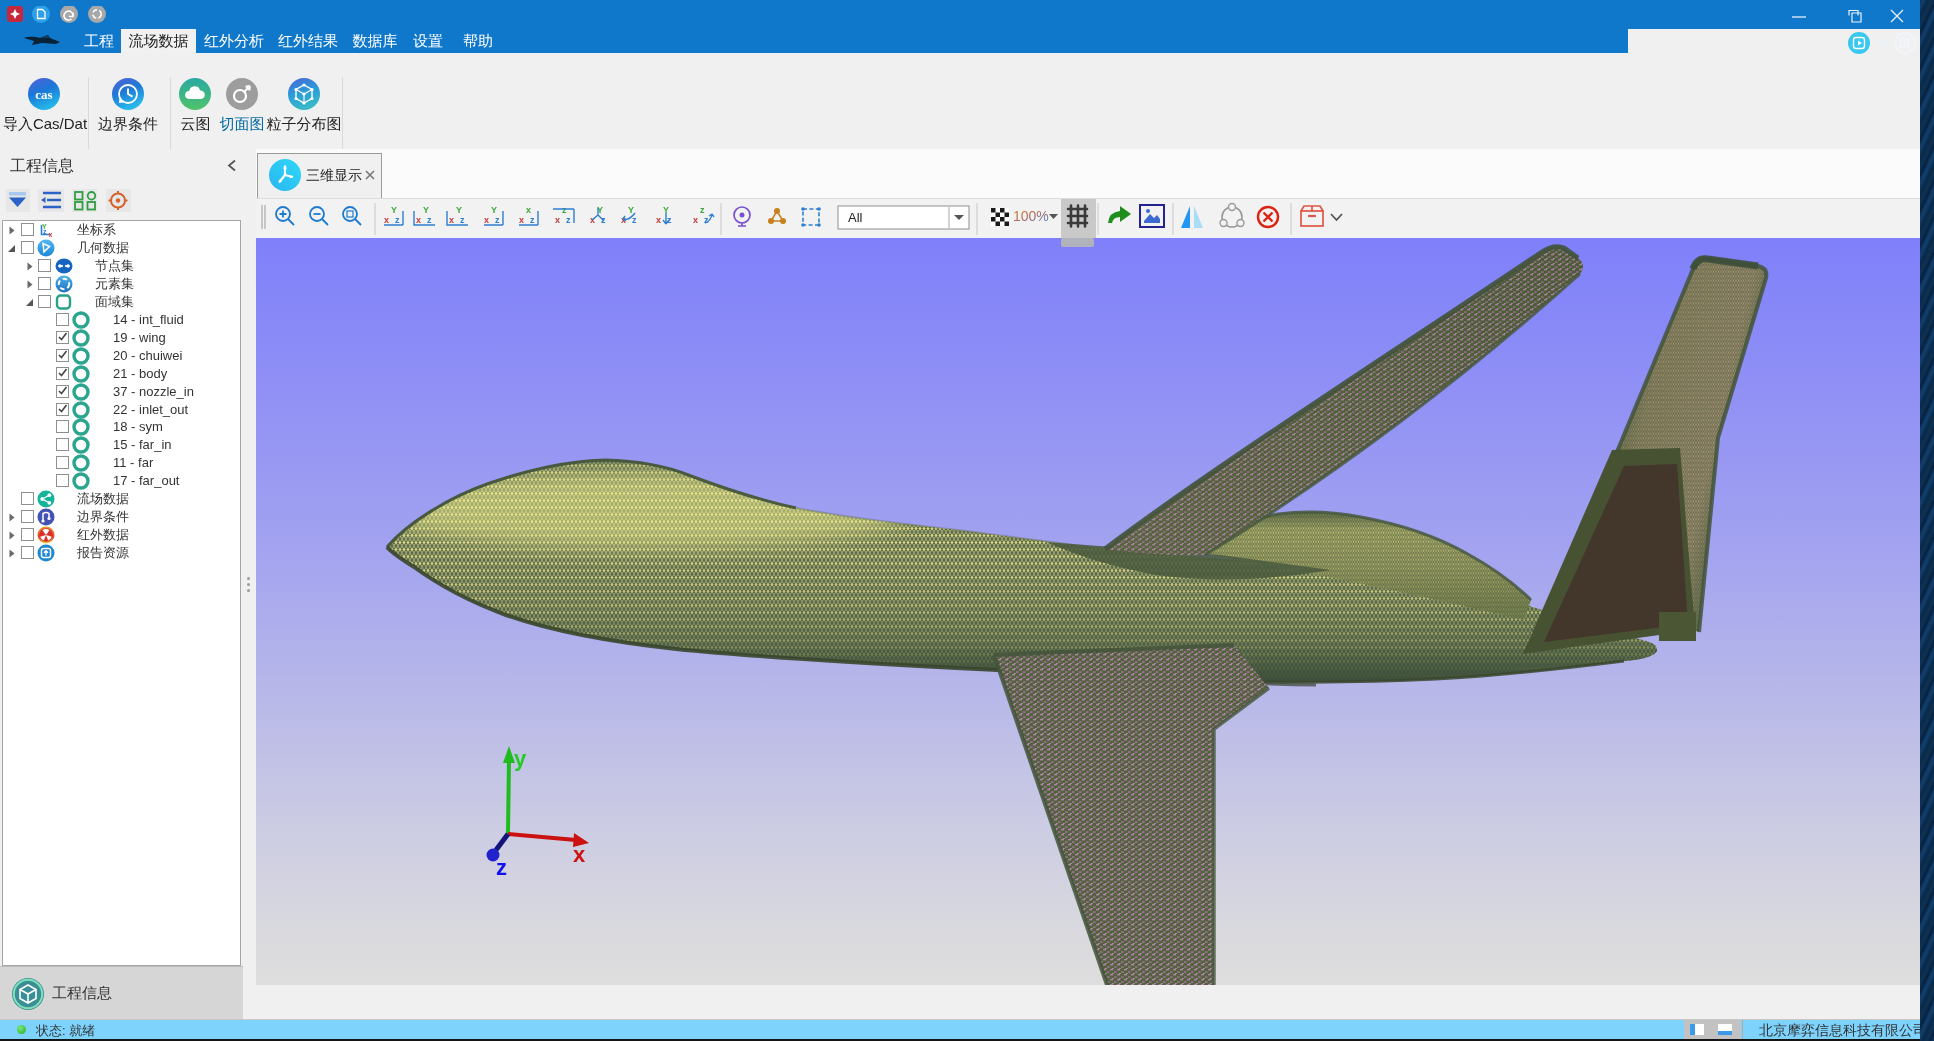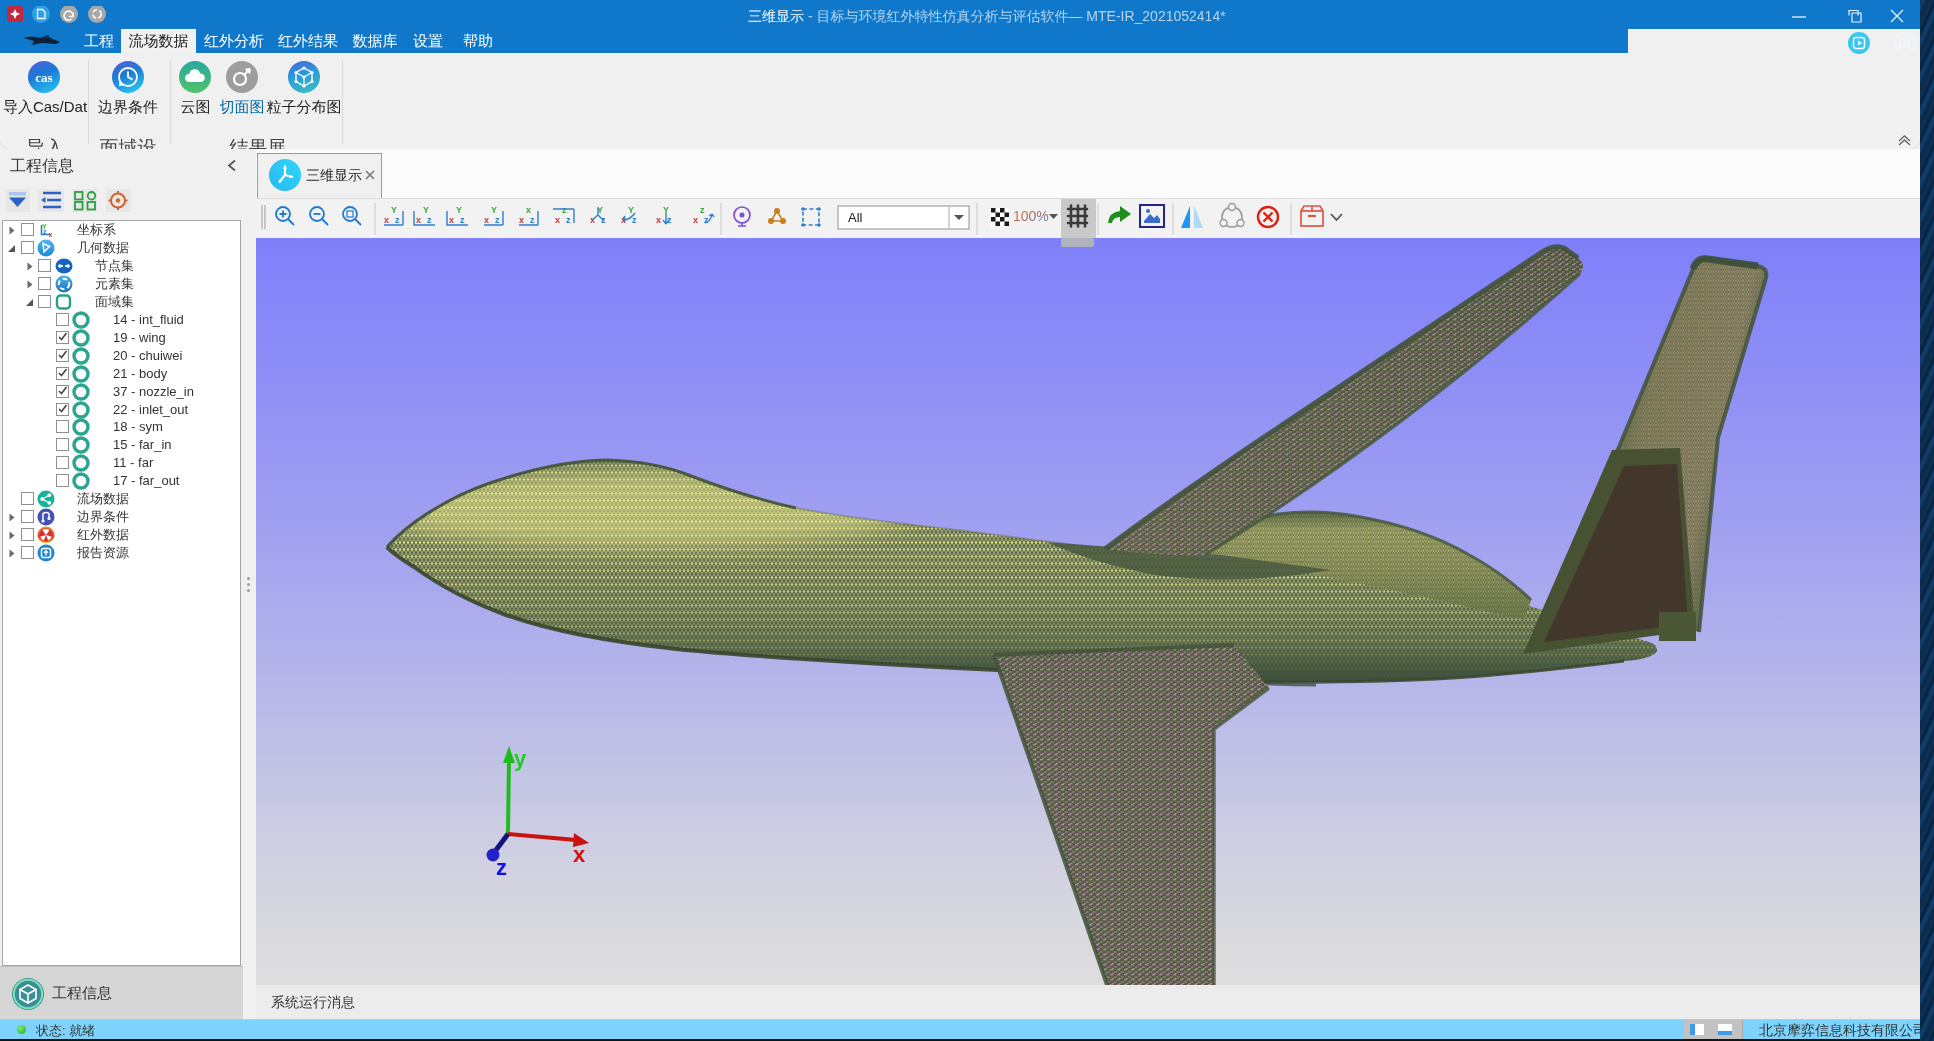"三维显示 - 目标与环境红外特性仿真分析与评估软件—" div.abs { html: <div>三维显示 <span>- 目标与环境红外特性仿真分析与评估软件— MTE-IR_2021052414*</span></div> -> none }
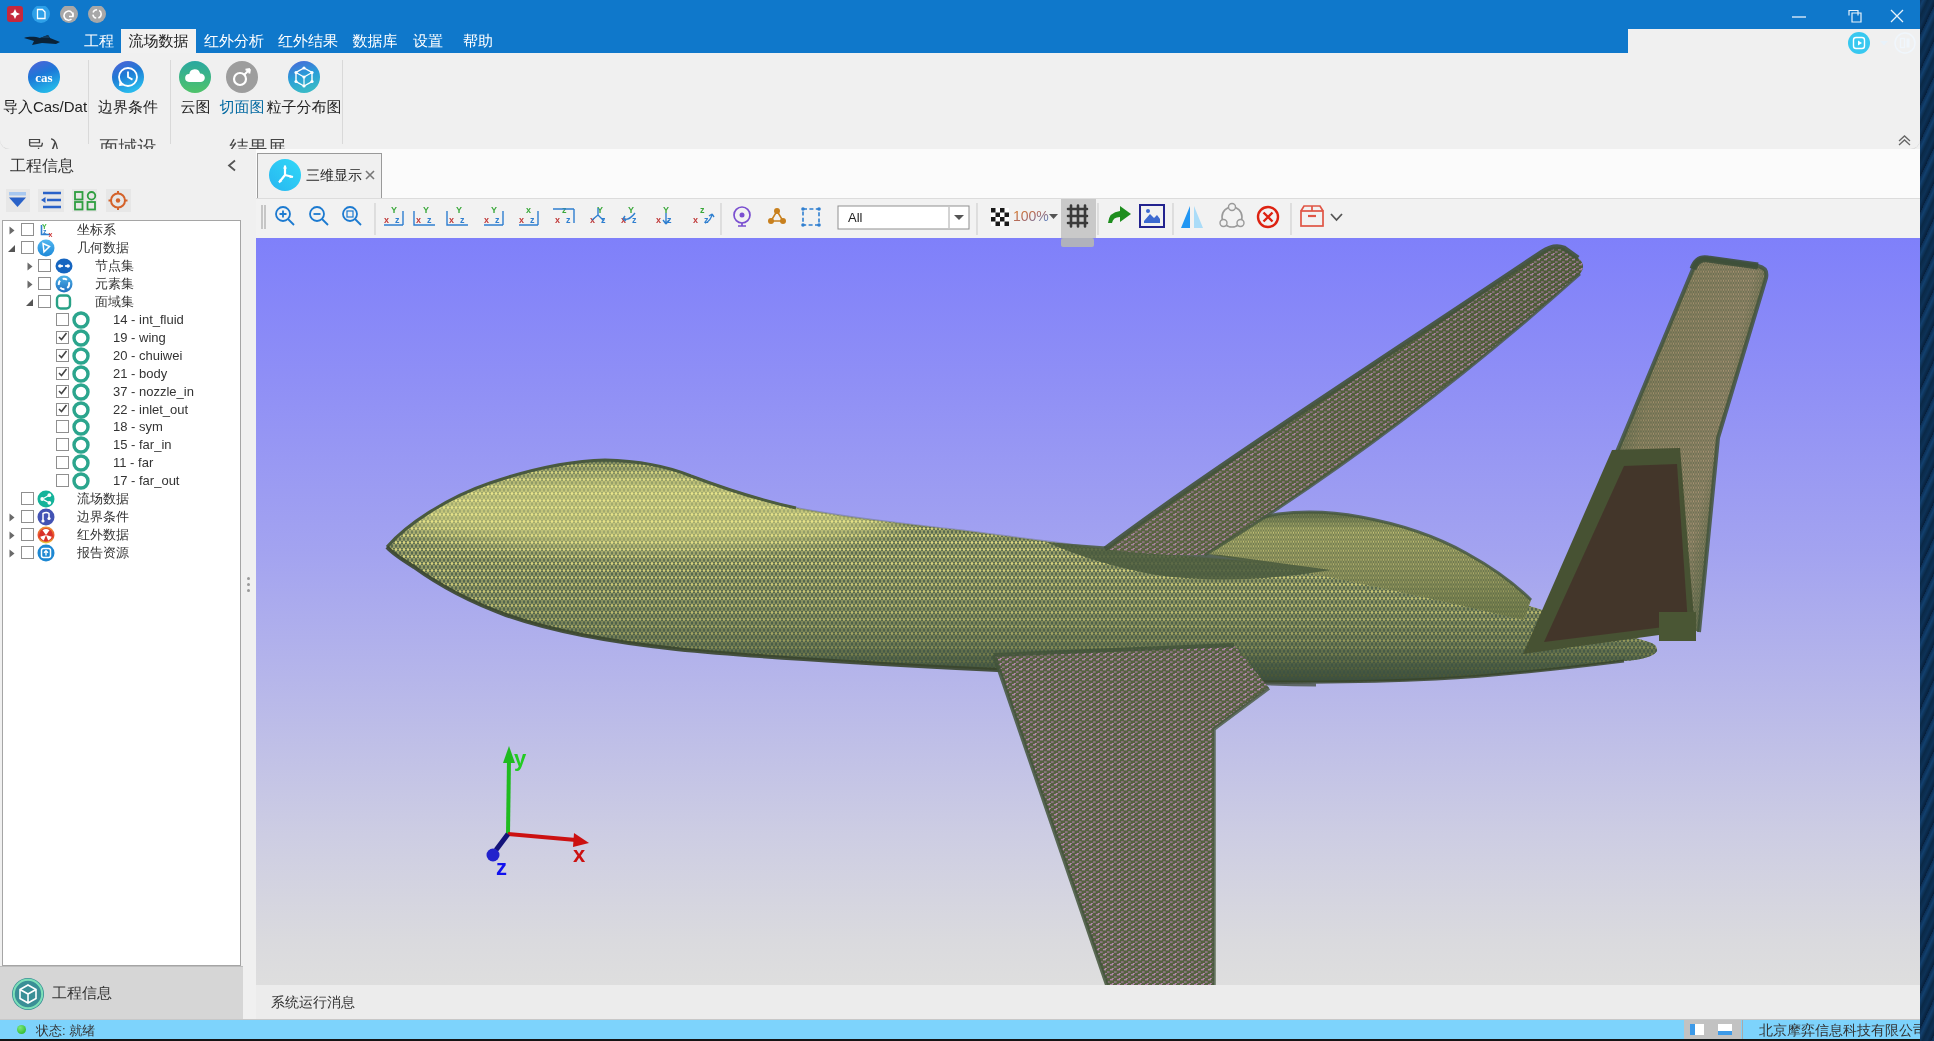"cas" #ribbon { top: 54px -> 71px }
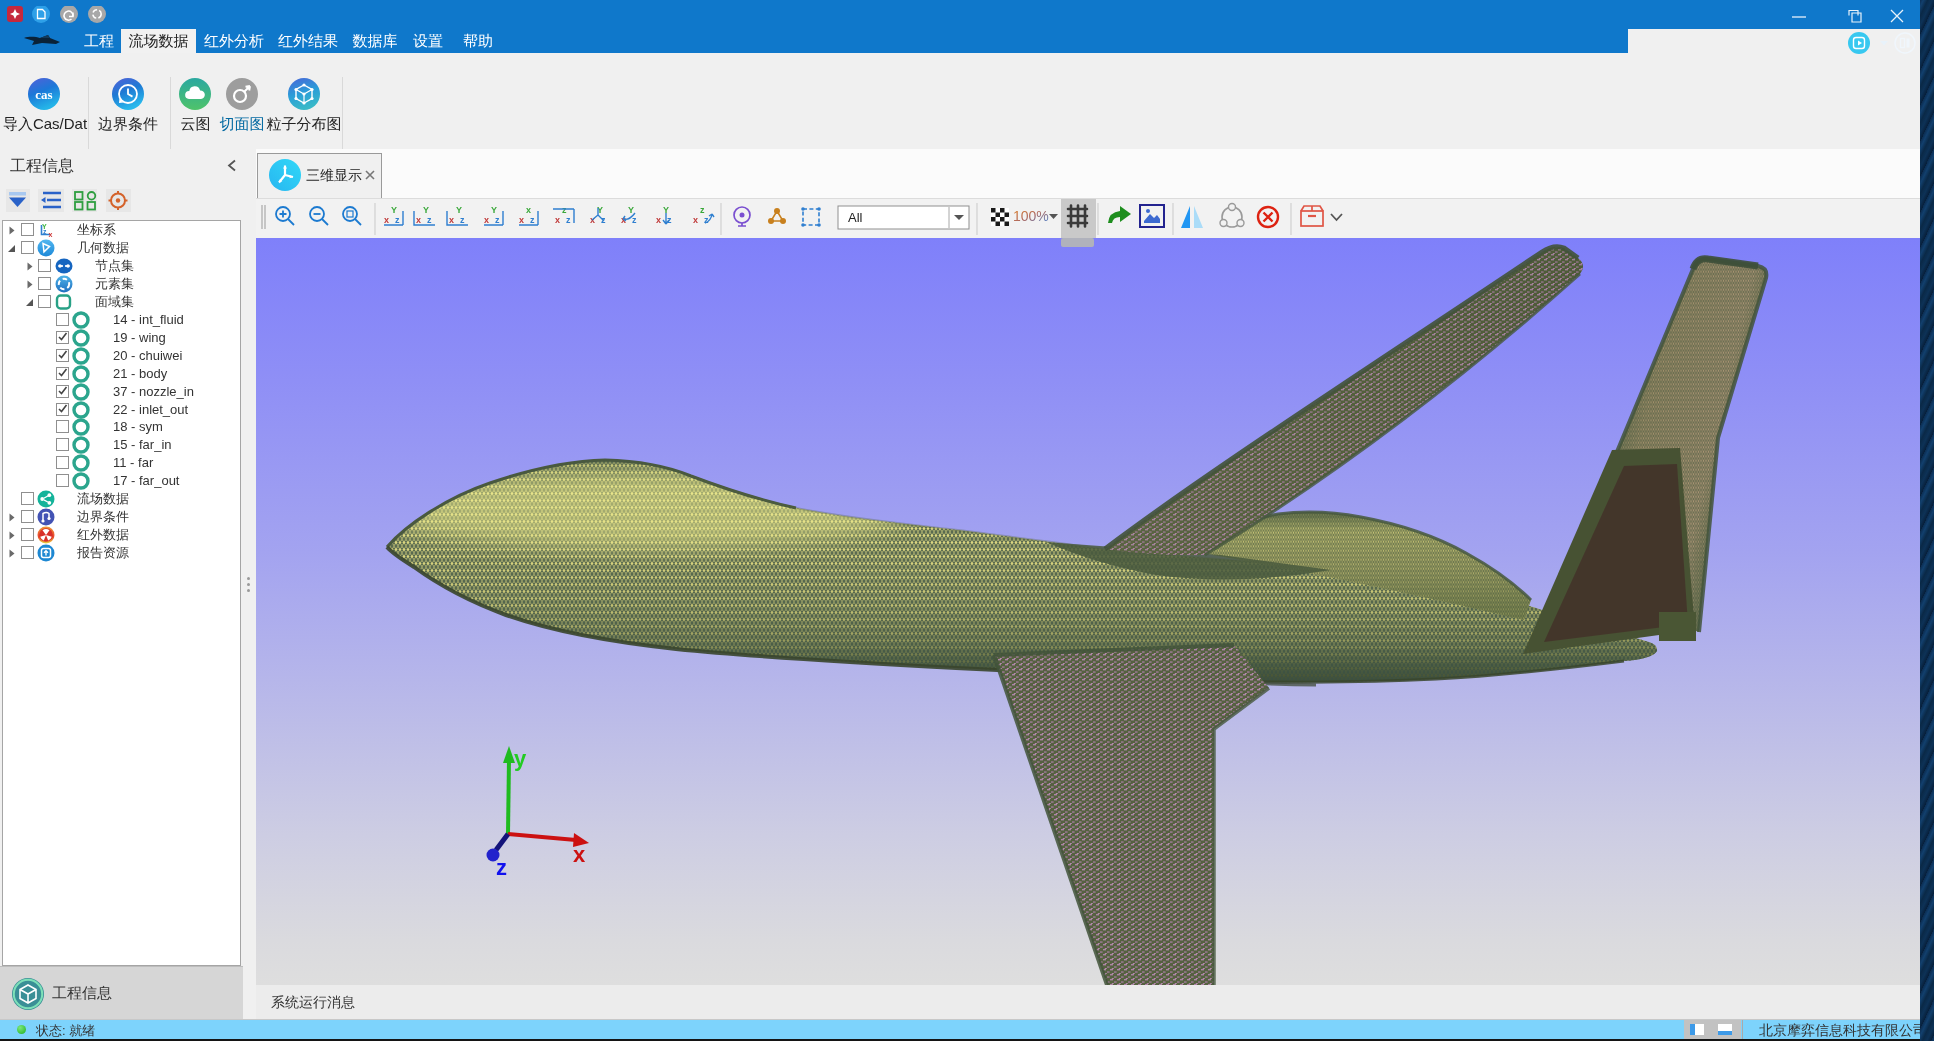"系统运行消息" div { html: <div> <div>系统运行消息</div> </div> -> none }
